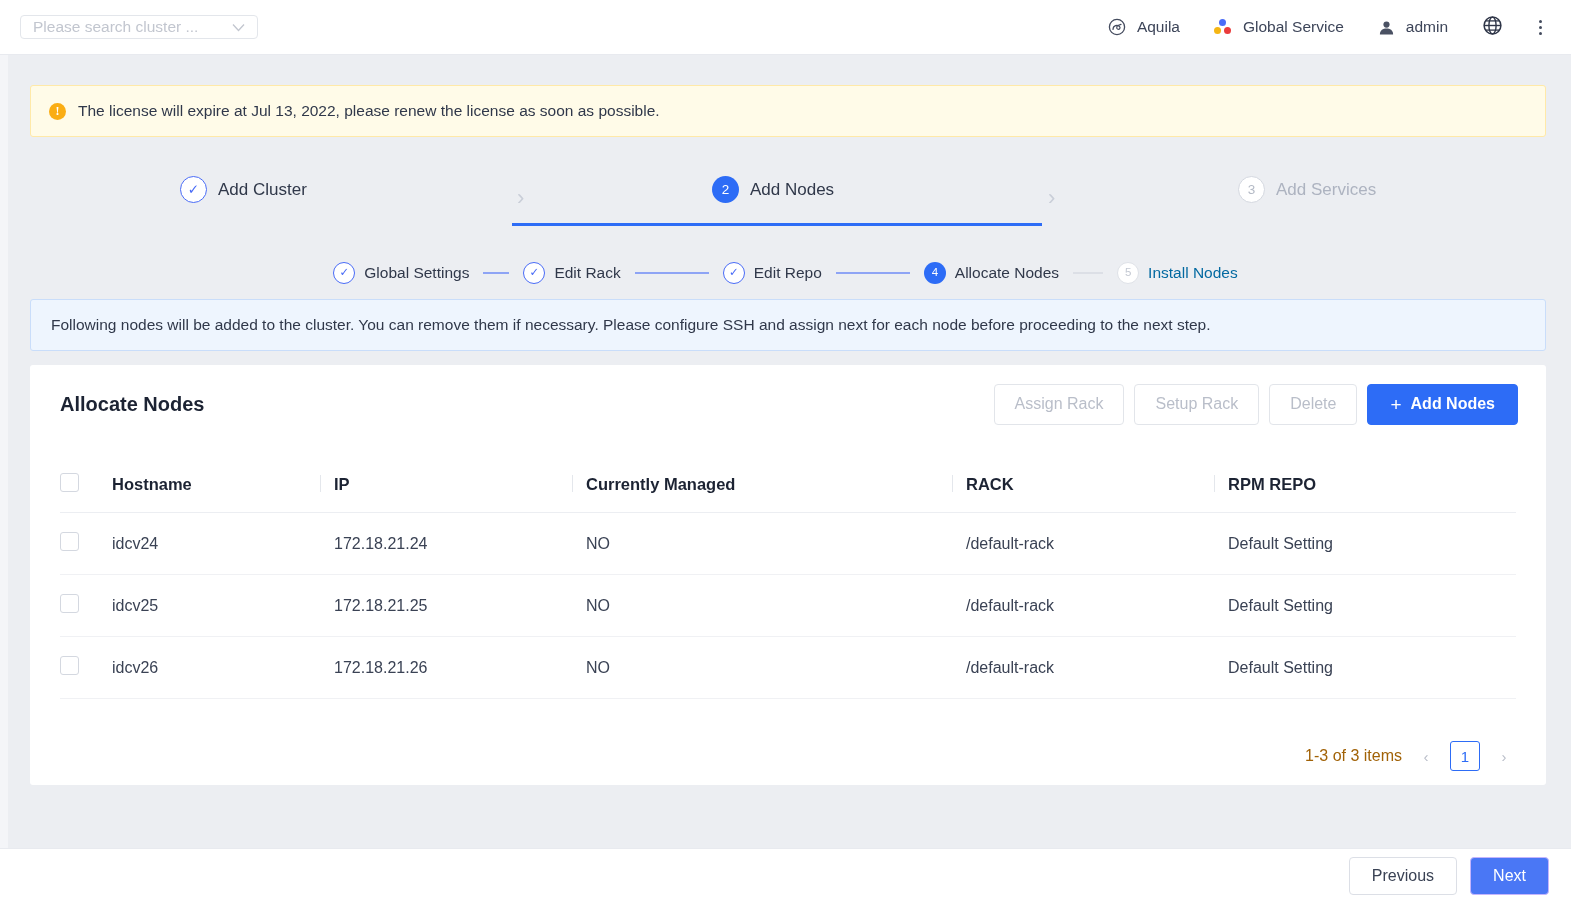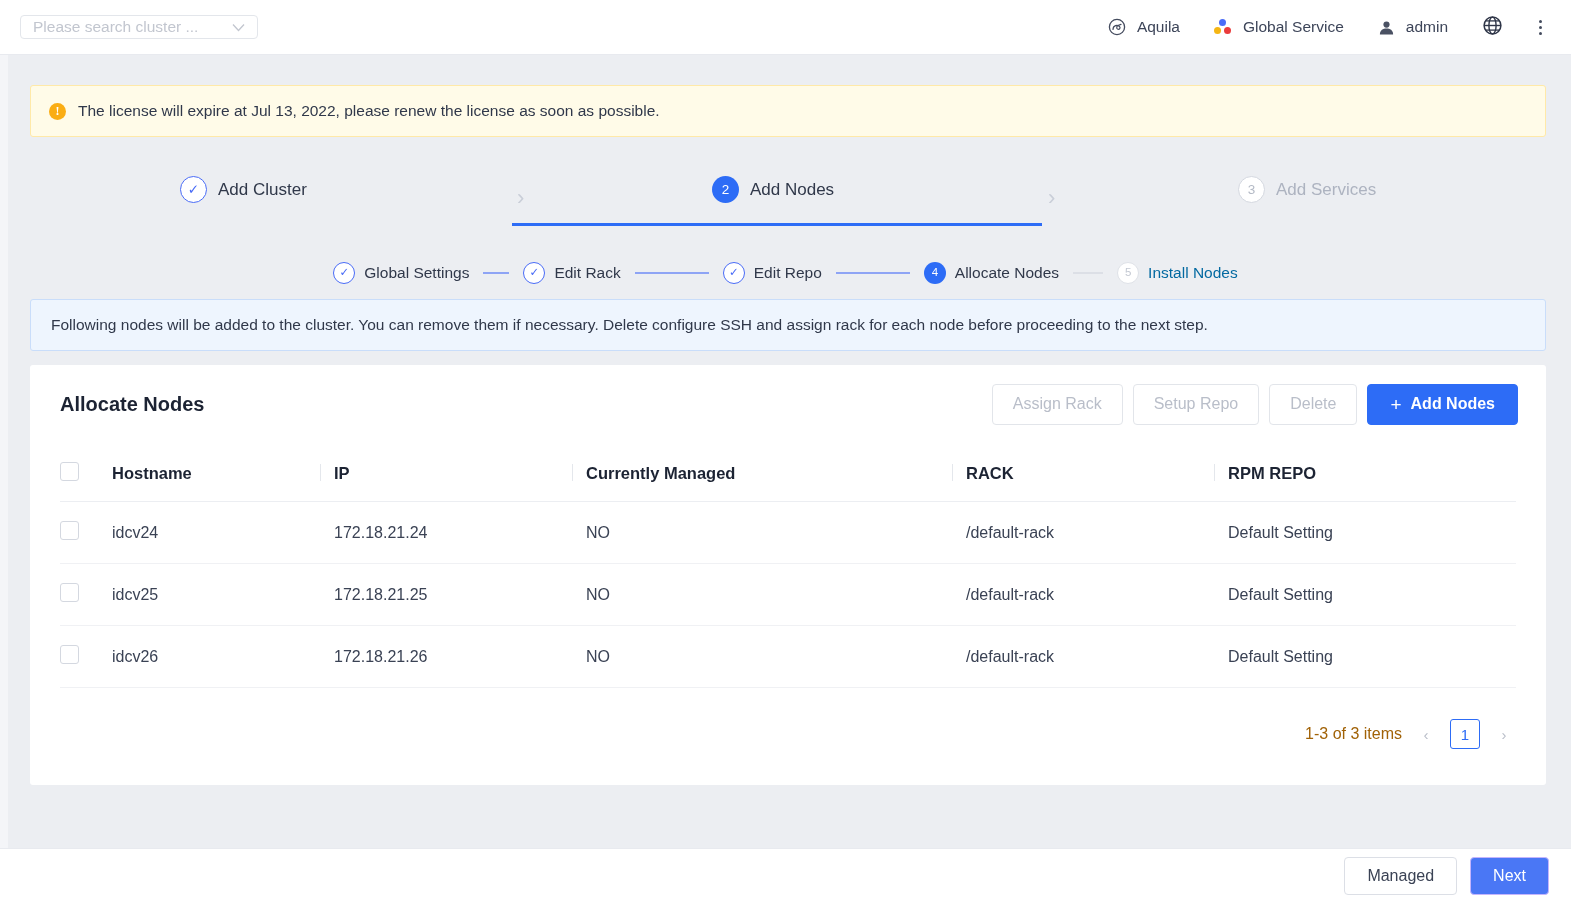"Following nodes will be added" span { text: Delete configure SSH and assign rack -> Please configure SSH and assign next }
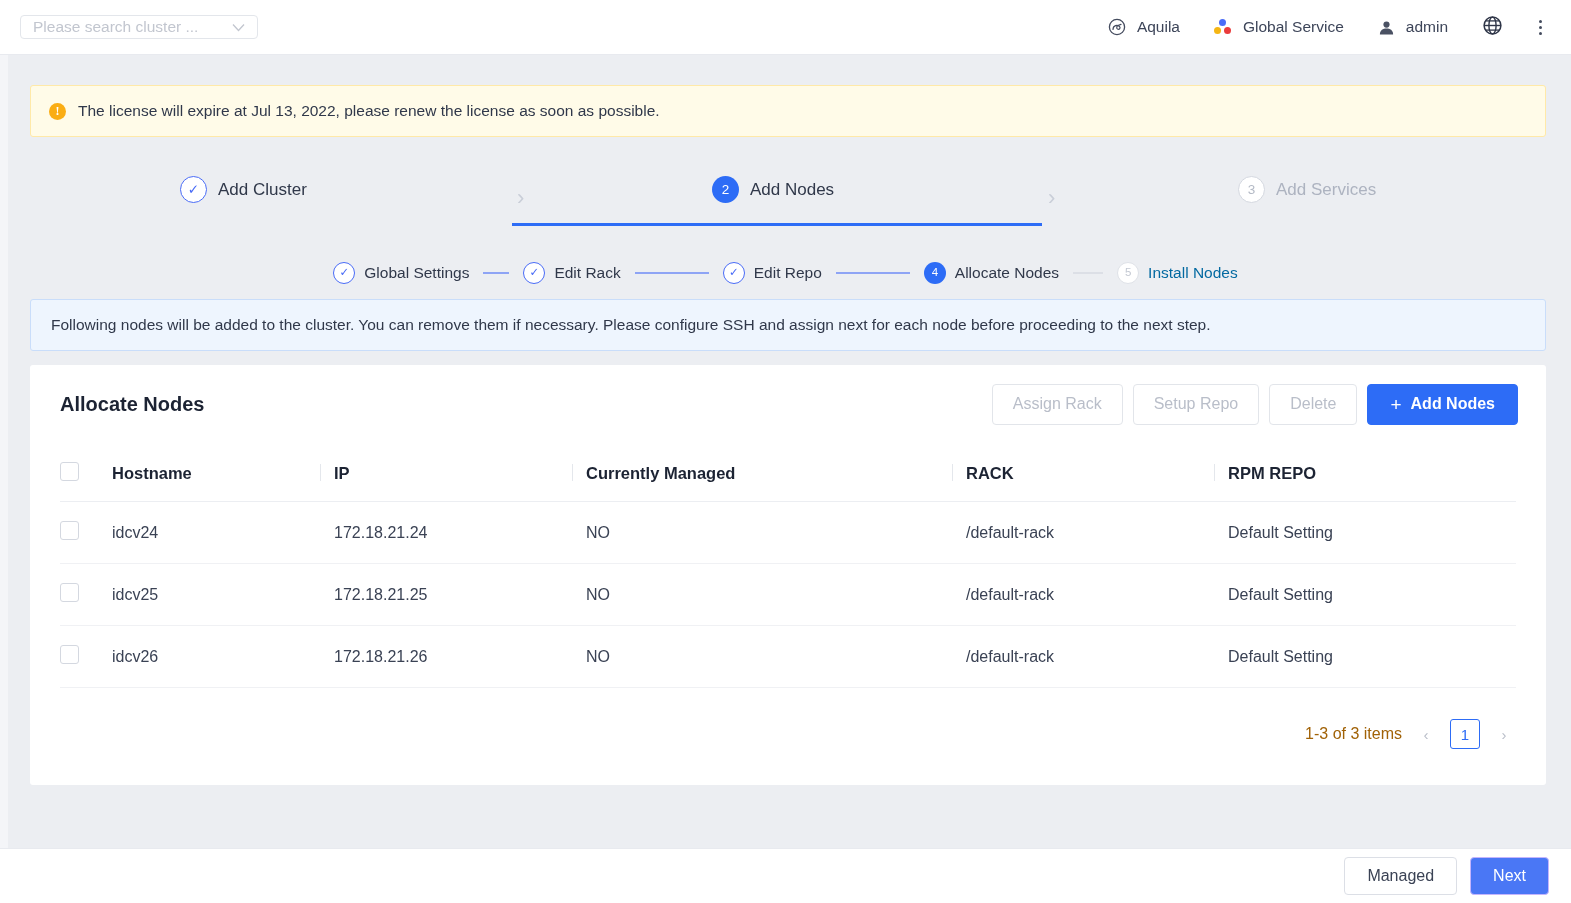"Setup Repo" div.btn { text: Repo -> Rack }
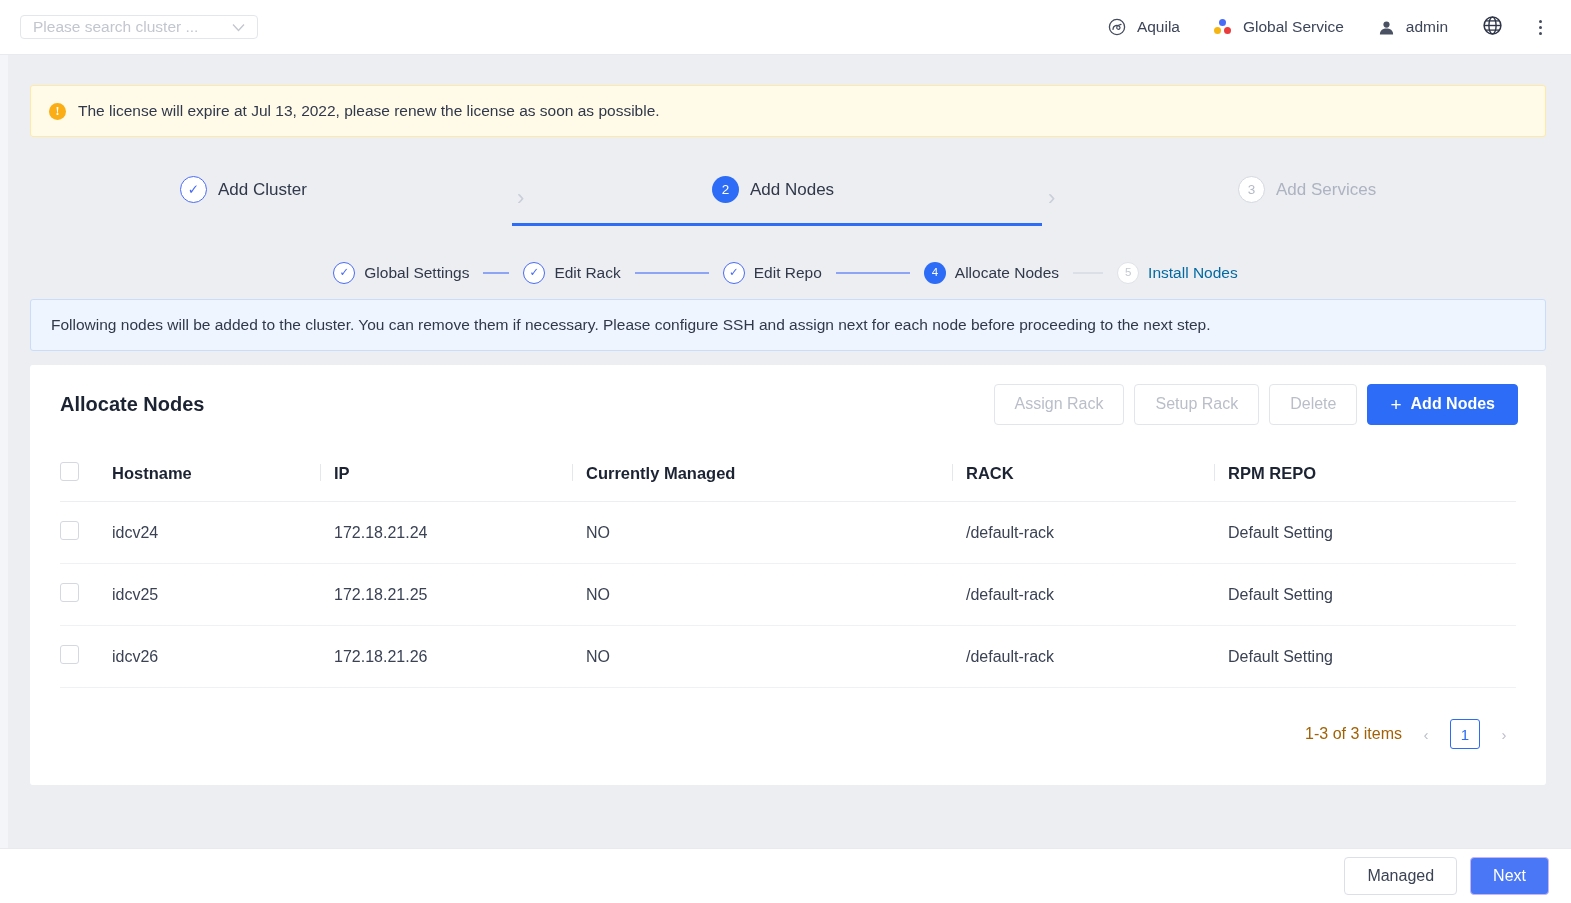"Hostname" .tbl { margin: 5px 30px -> 16px 30px }
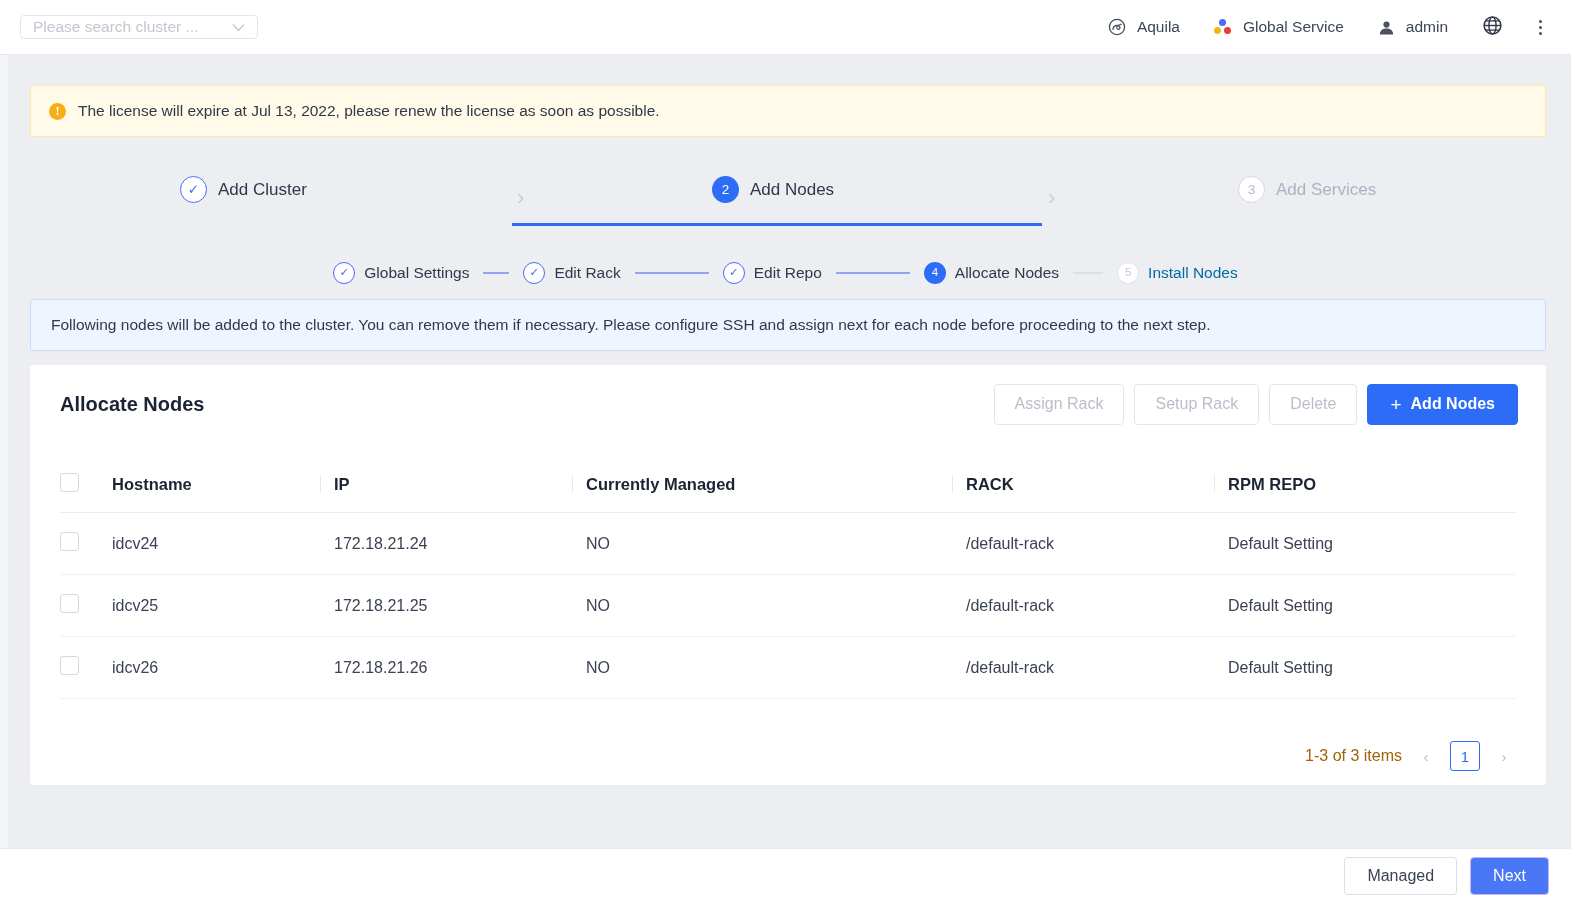"Managed" div.fbtn { text: Managed -> Previous }
